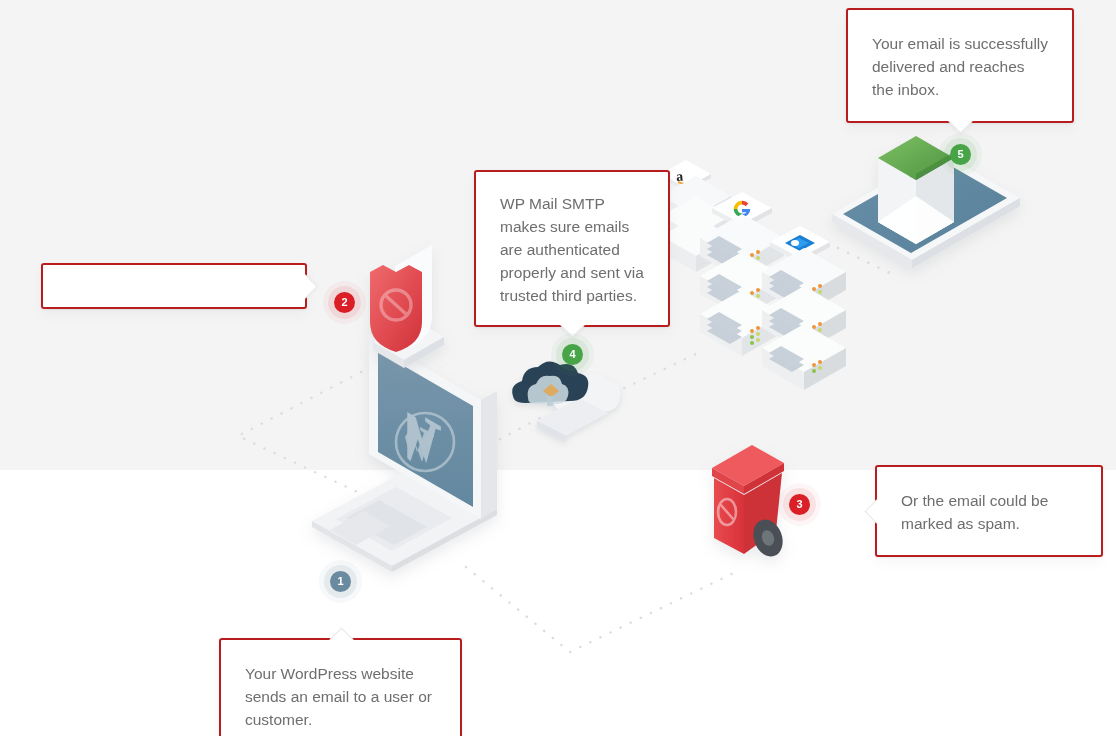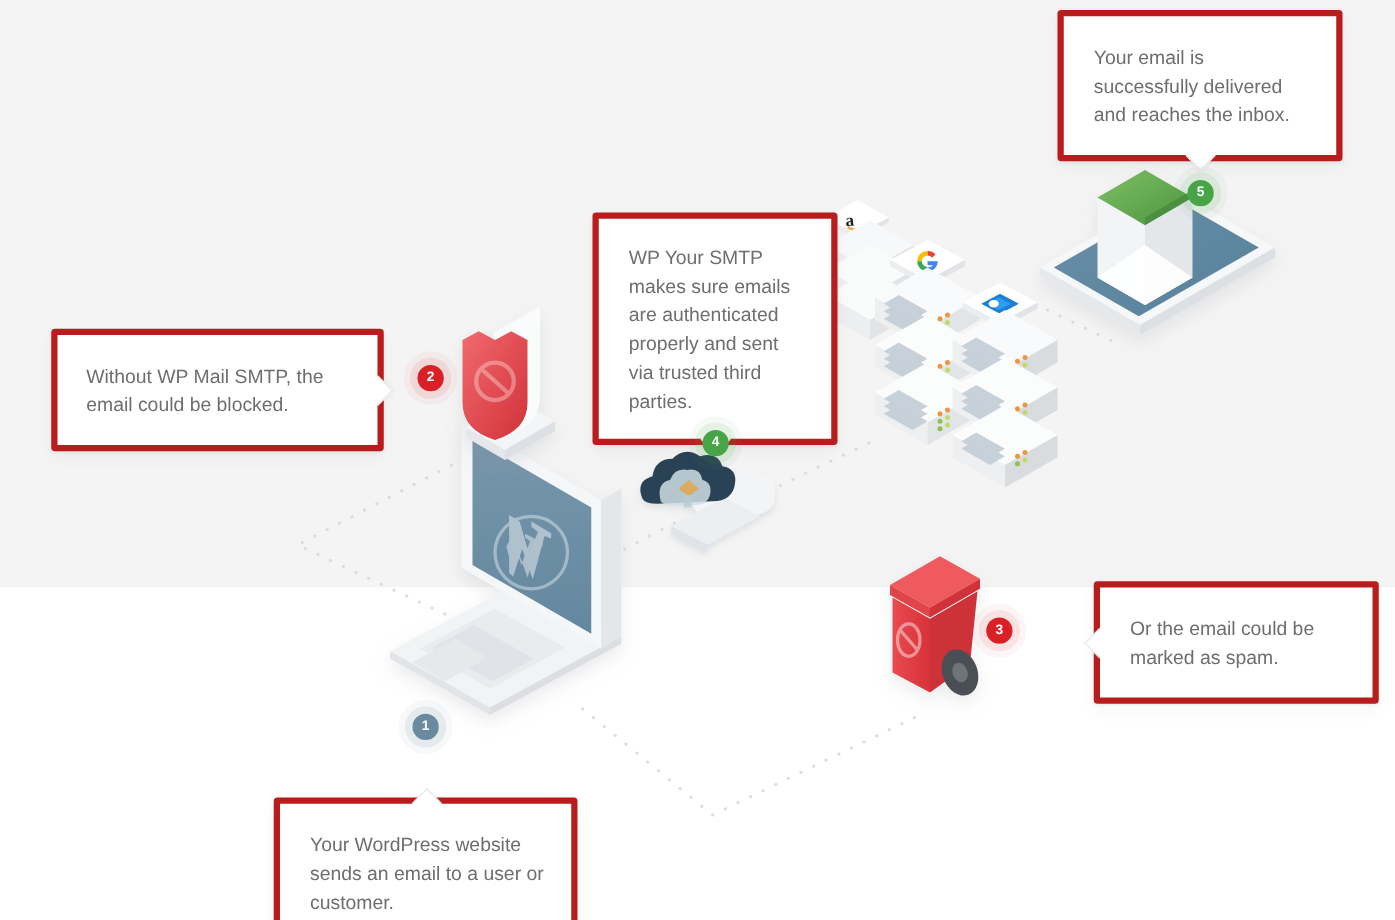"Your email is successfully delivered" .callout { border: 5px solid #b91c1c -> 2px solid #b91c1c }
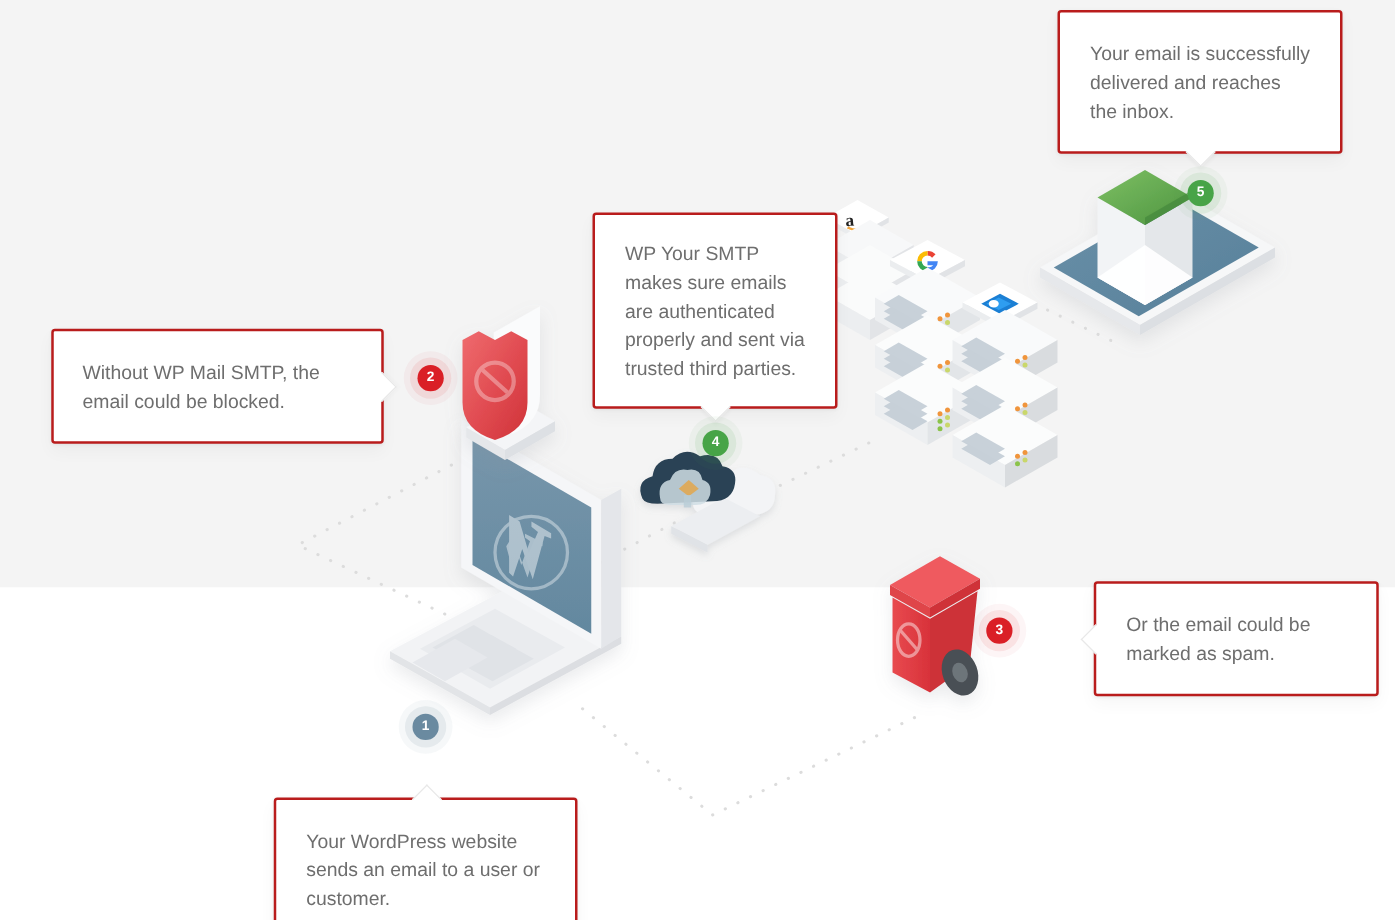"WP Your SMTP makes sure" span.txt { text: Your -> Mail }
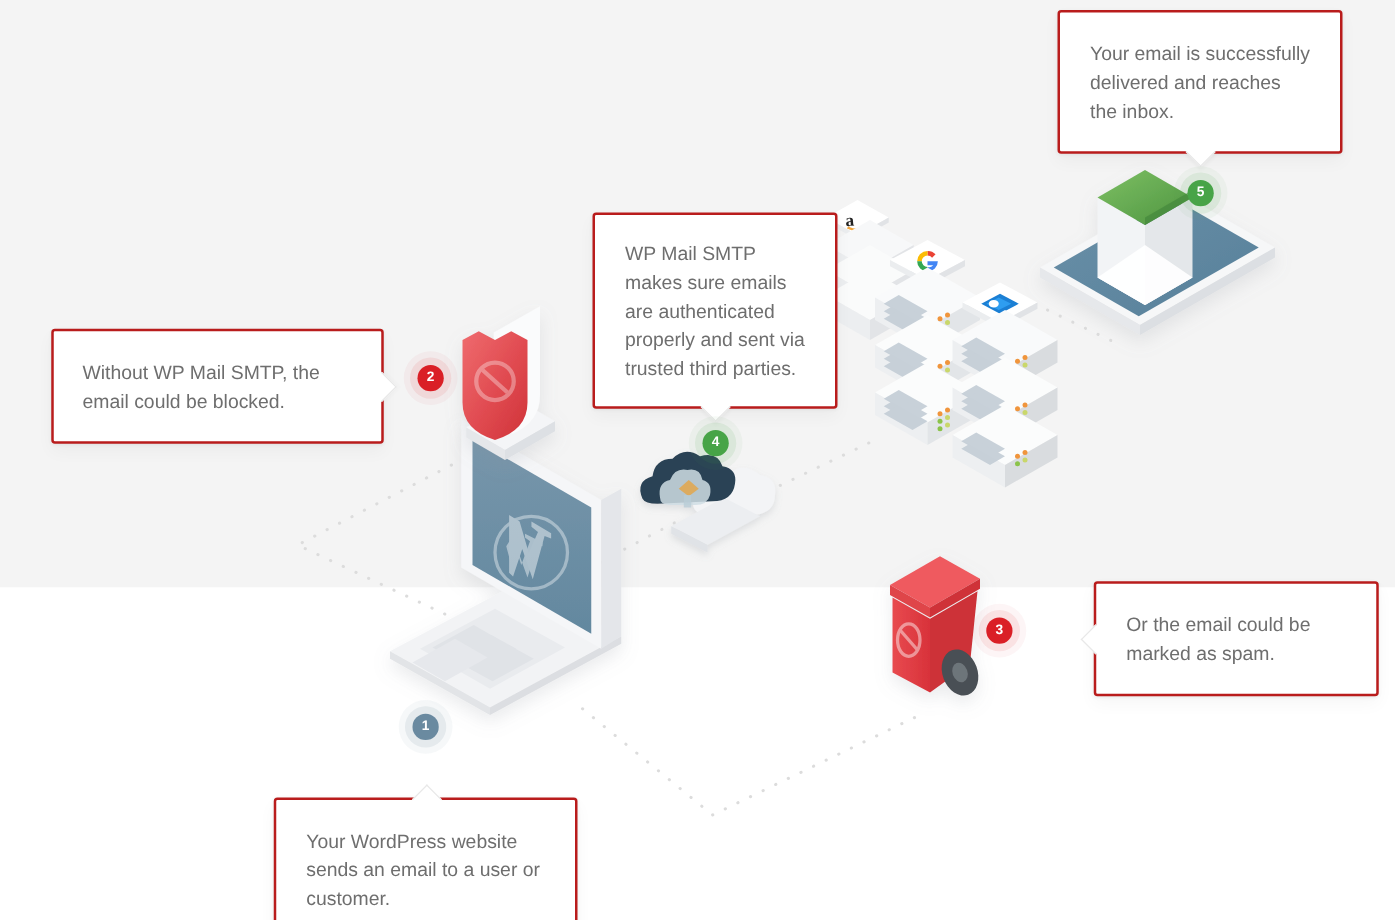"Without WP Mail SMTP, the" span.txt { html: <span>Without WP Mail SMTP, the email could be blocked.</span> -> none }
